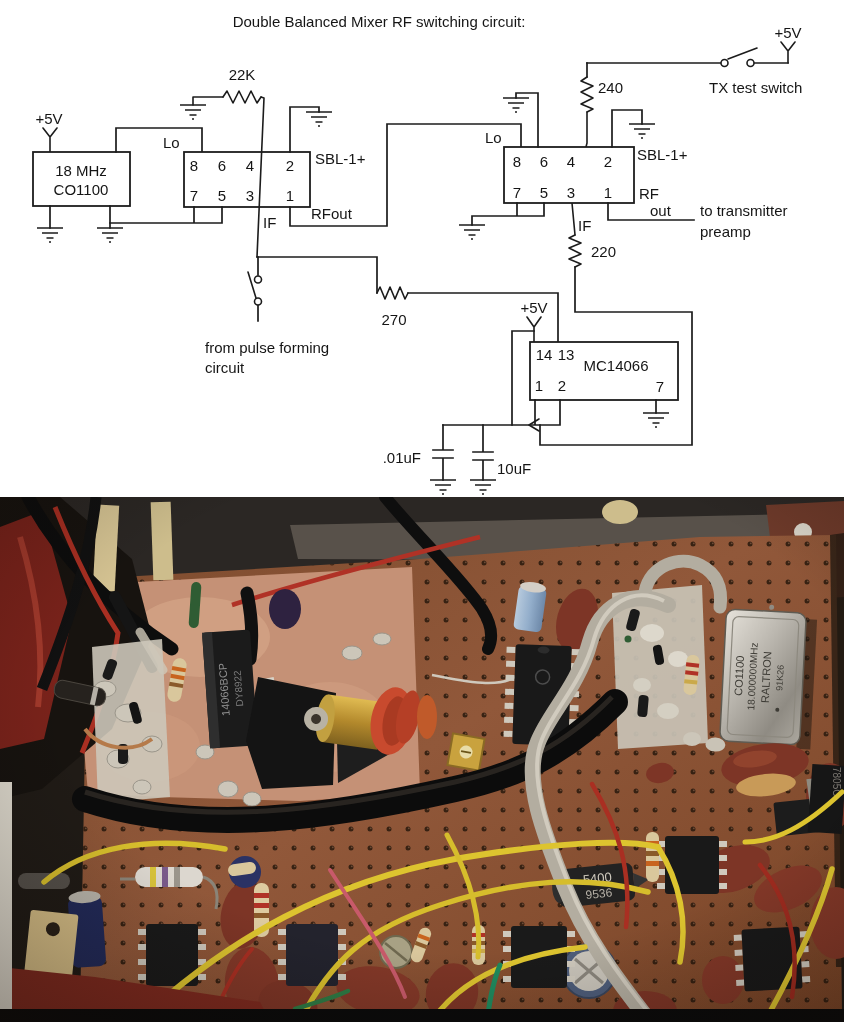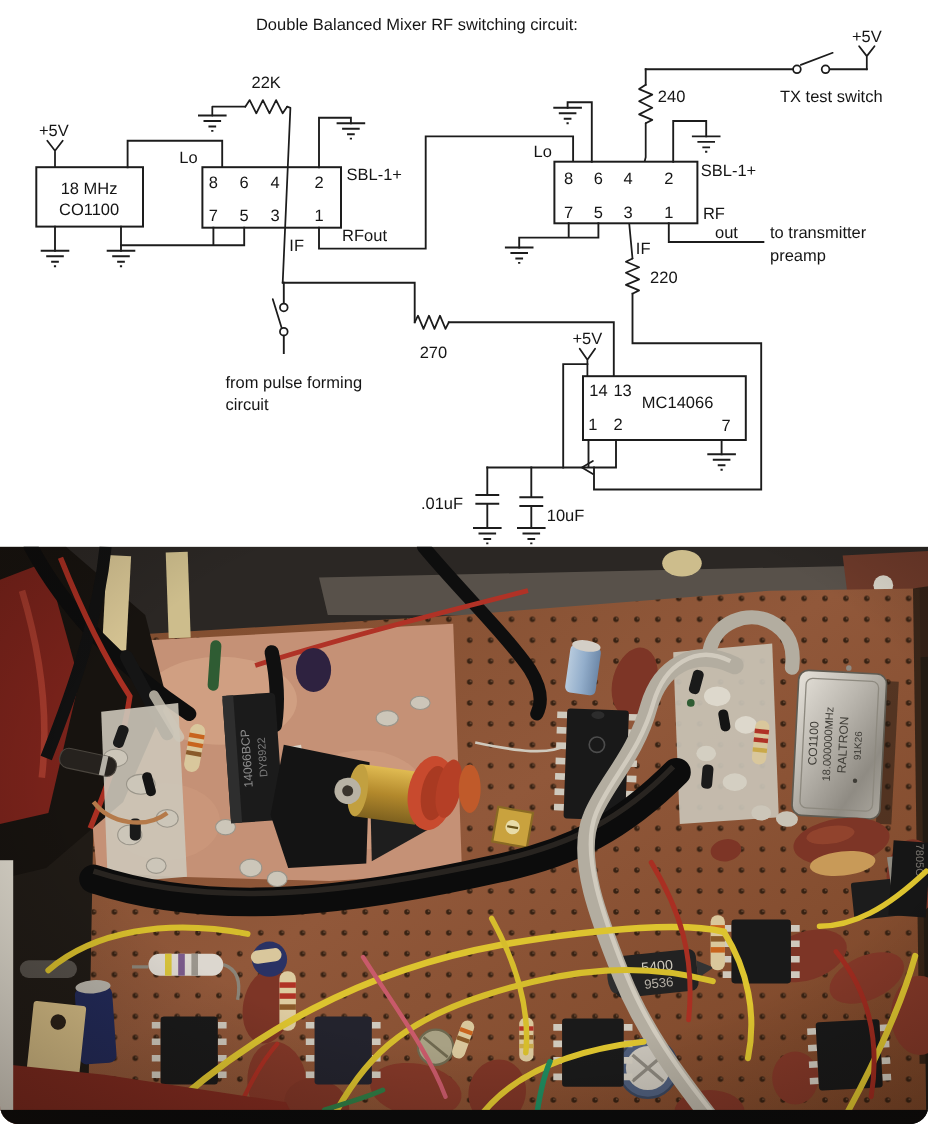"Double Balanced Mixer RF switching" .stage { border-radius: 17px -> none }
